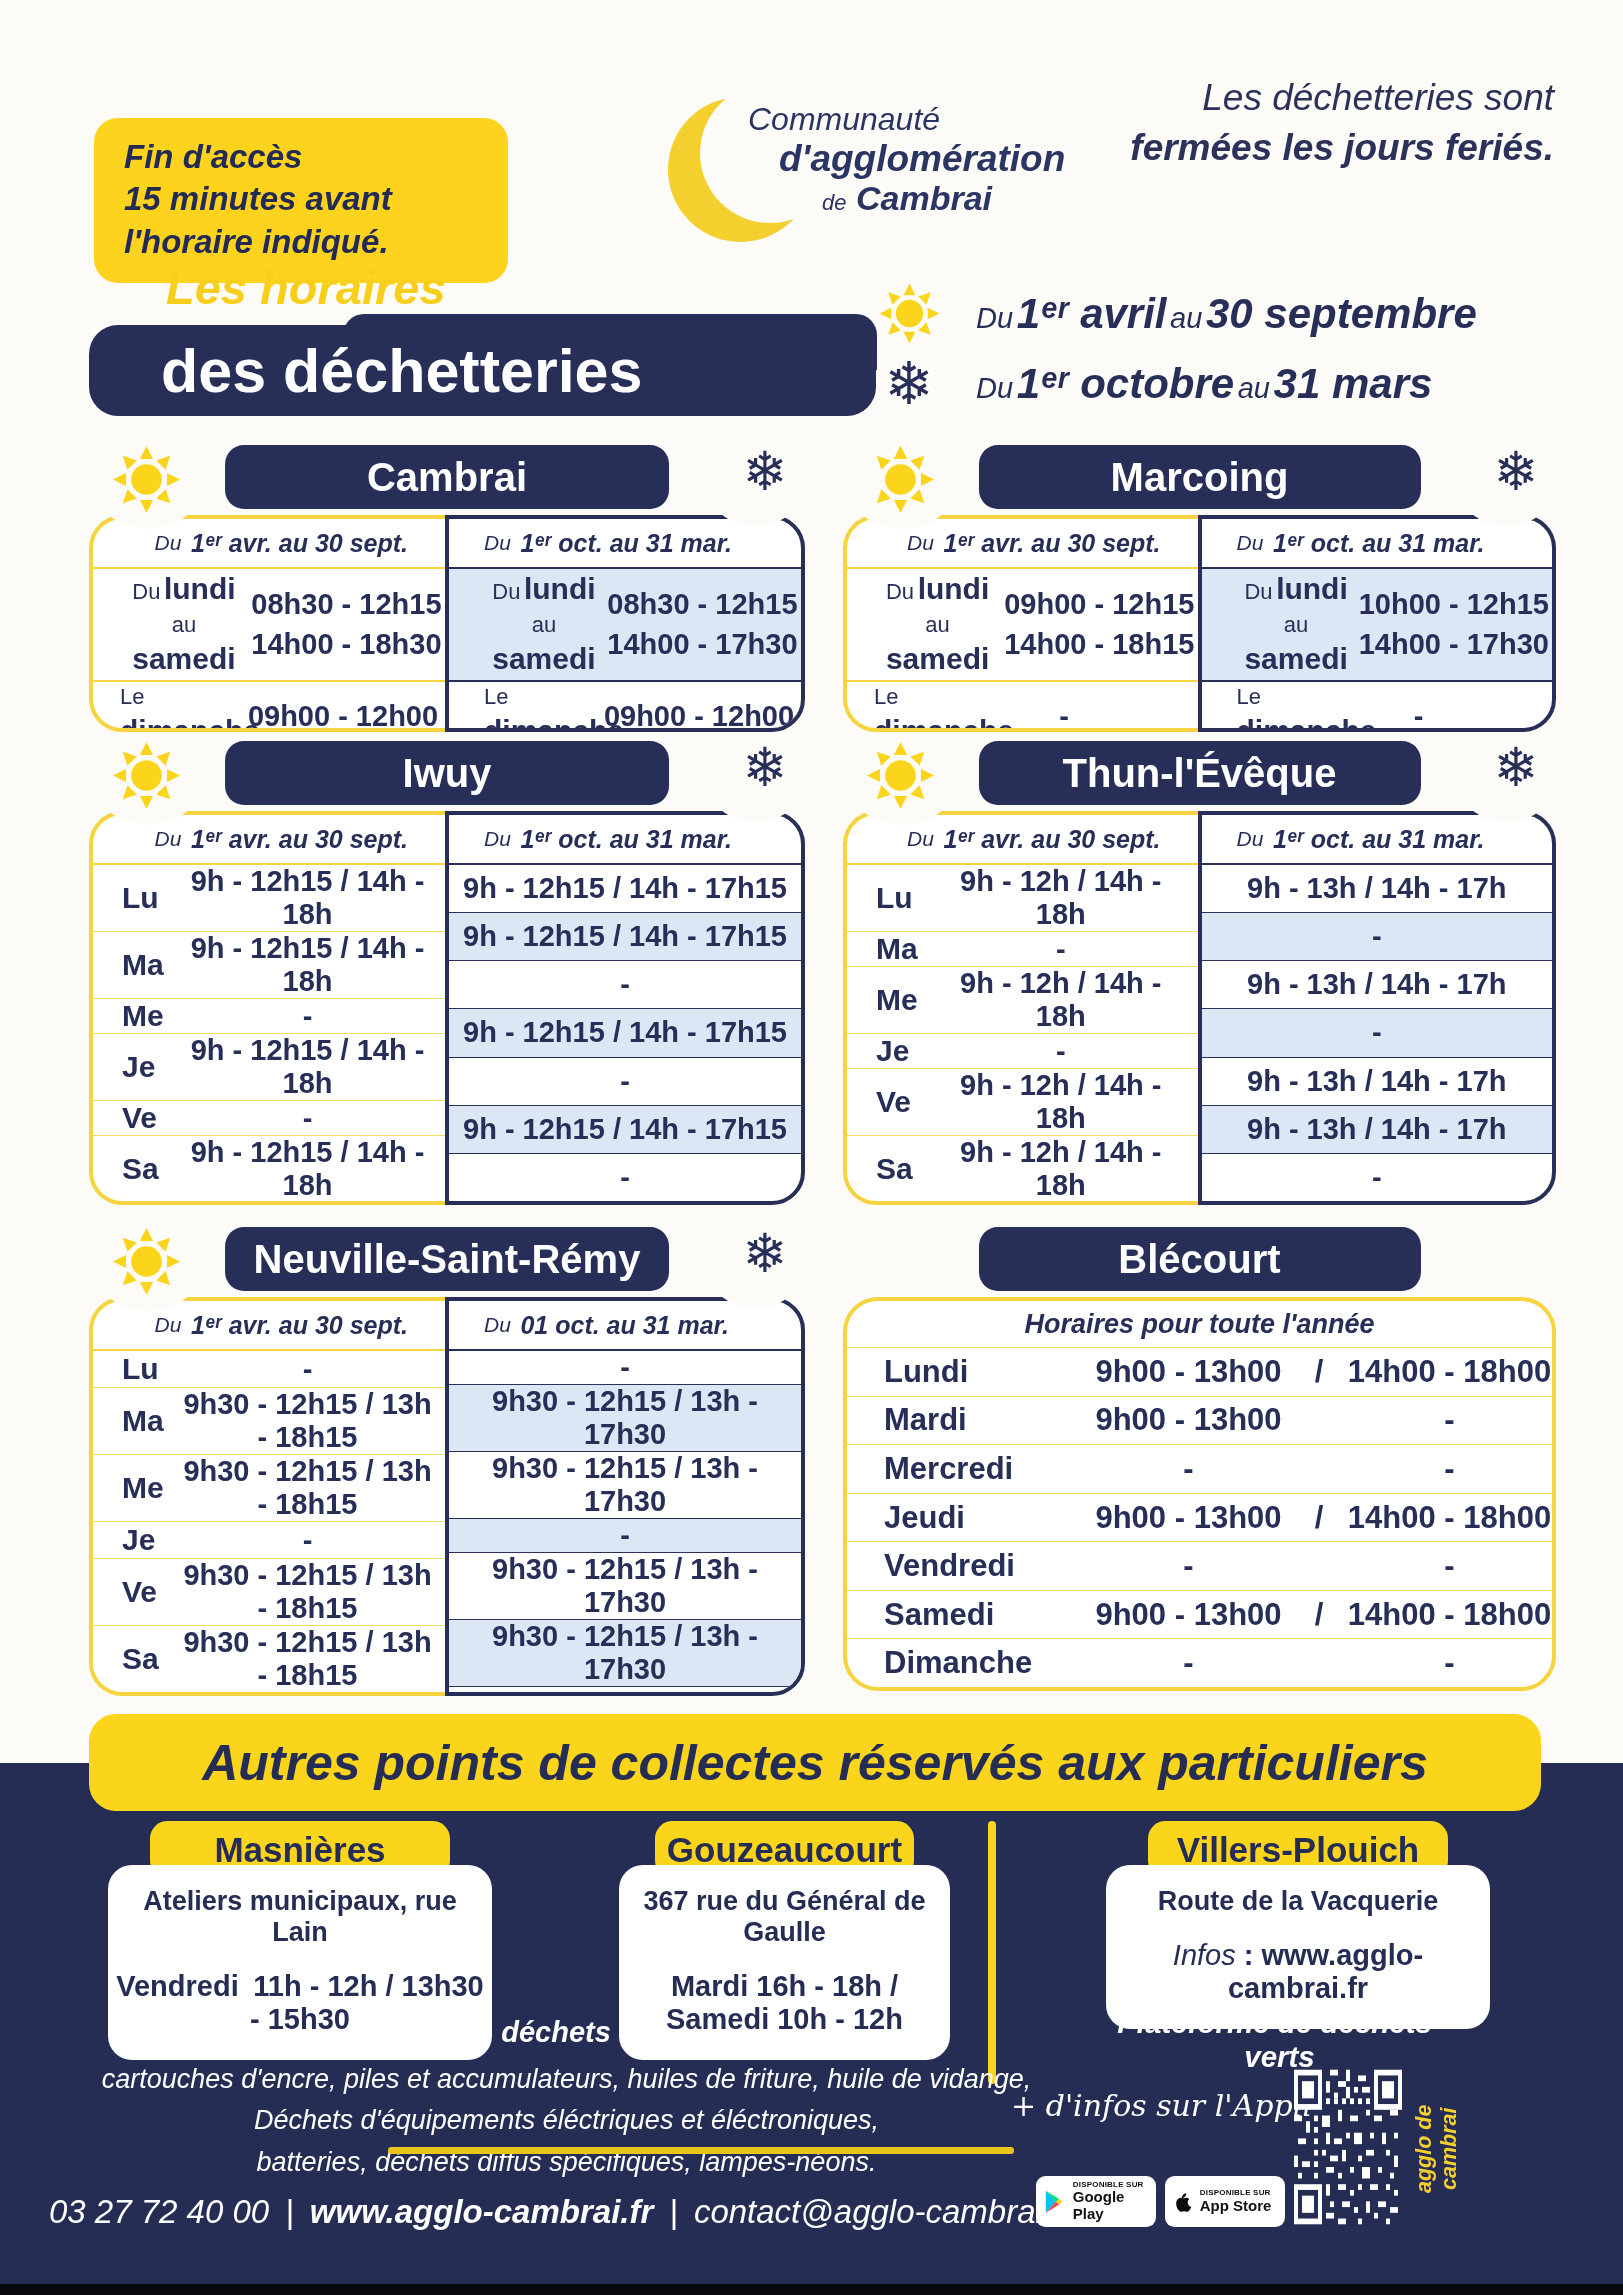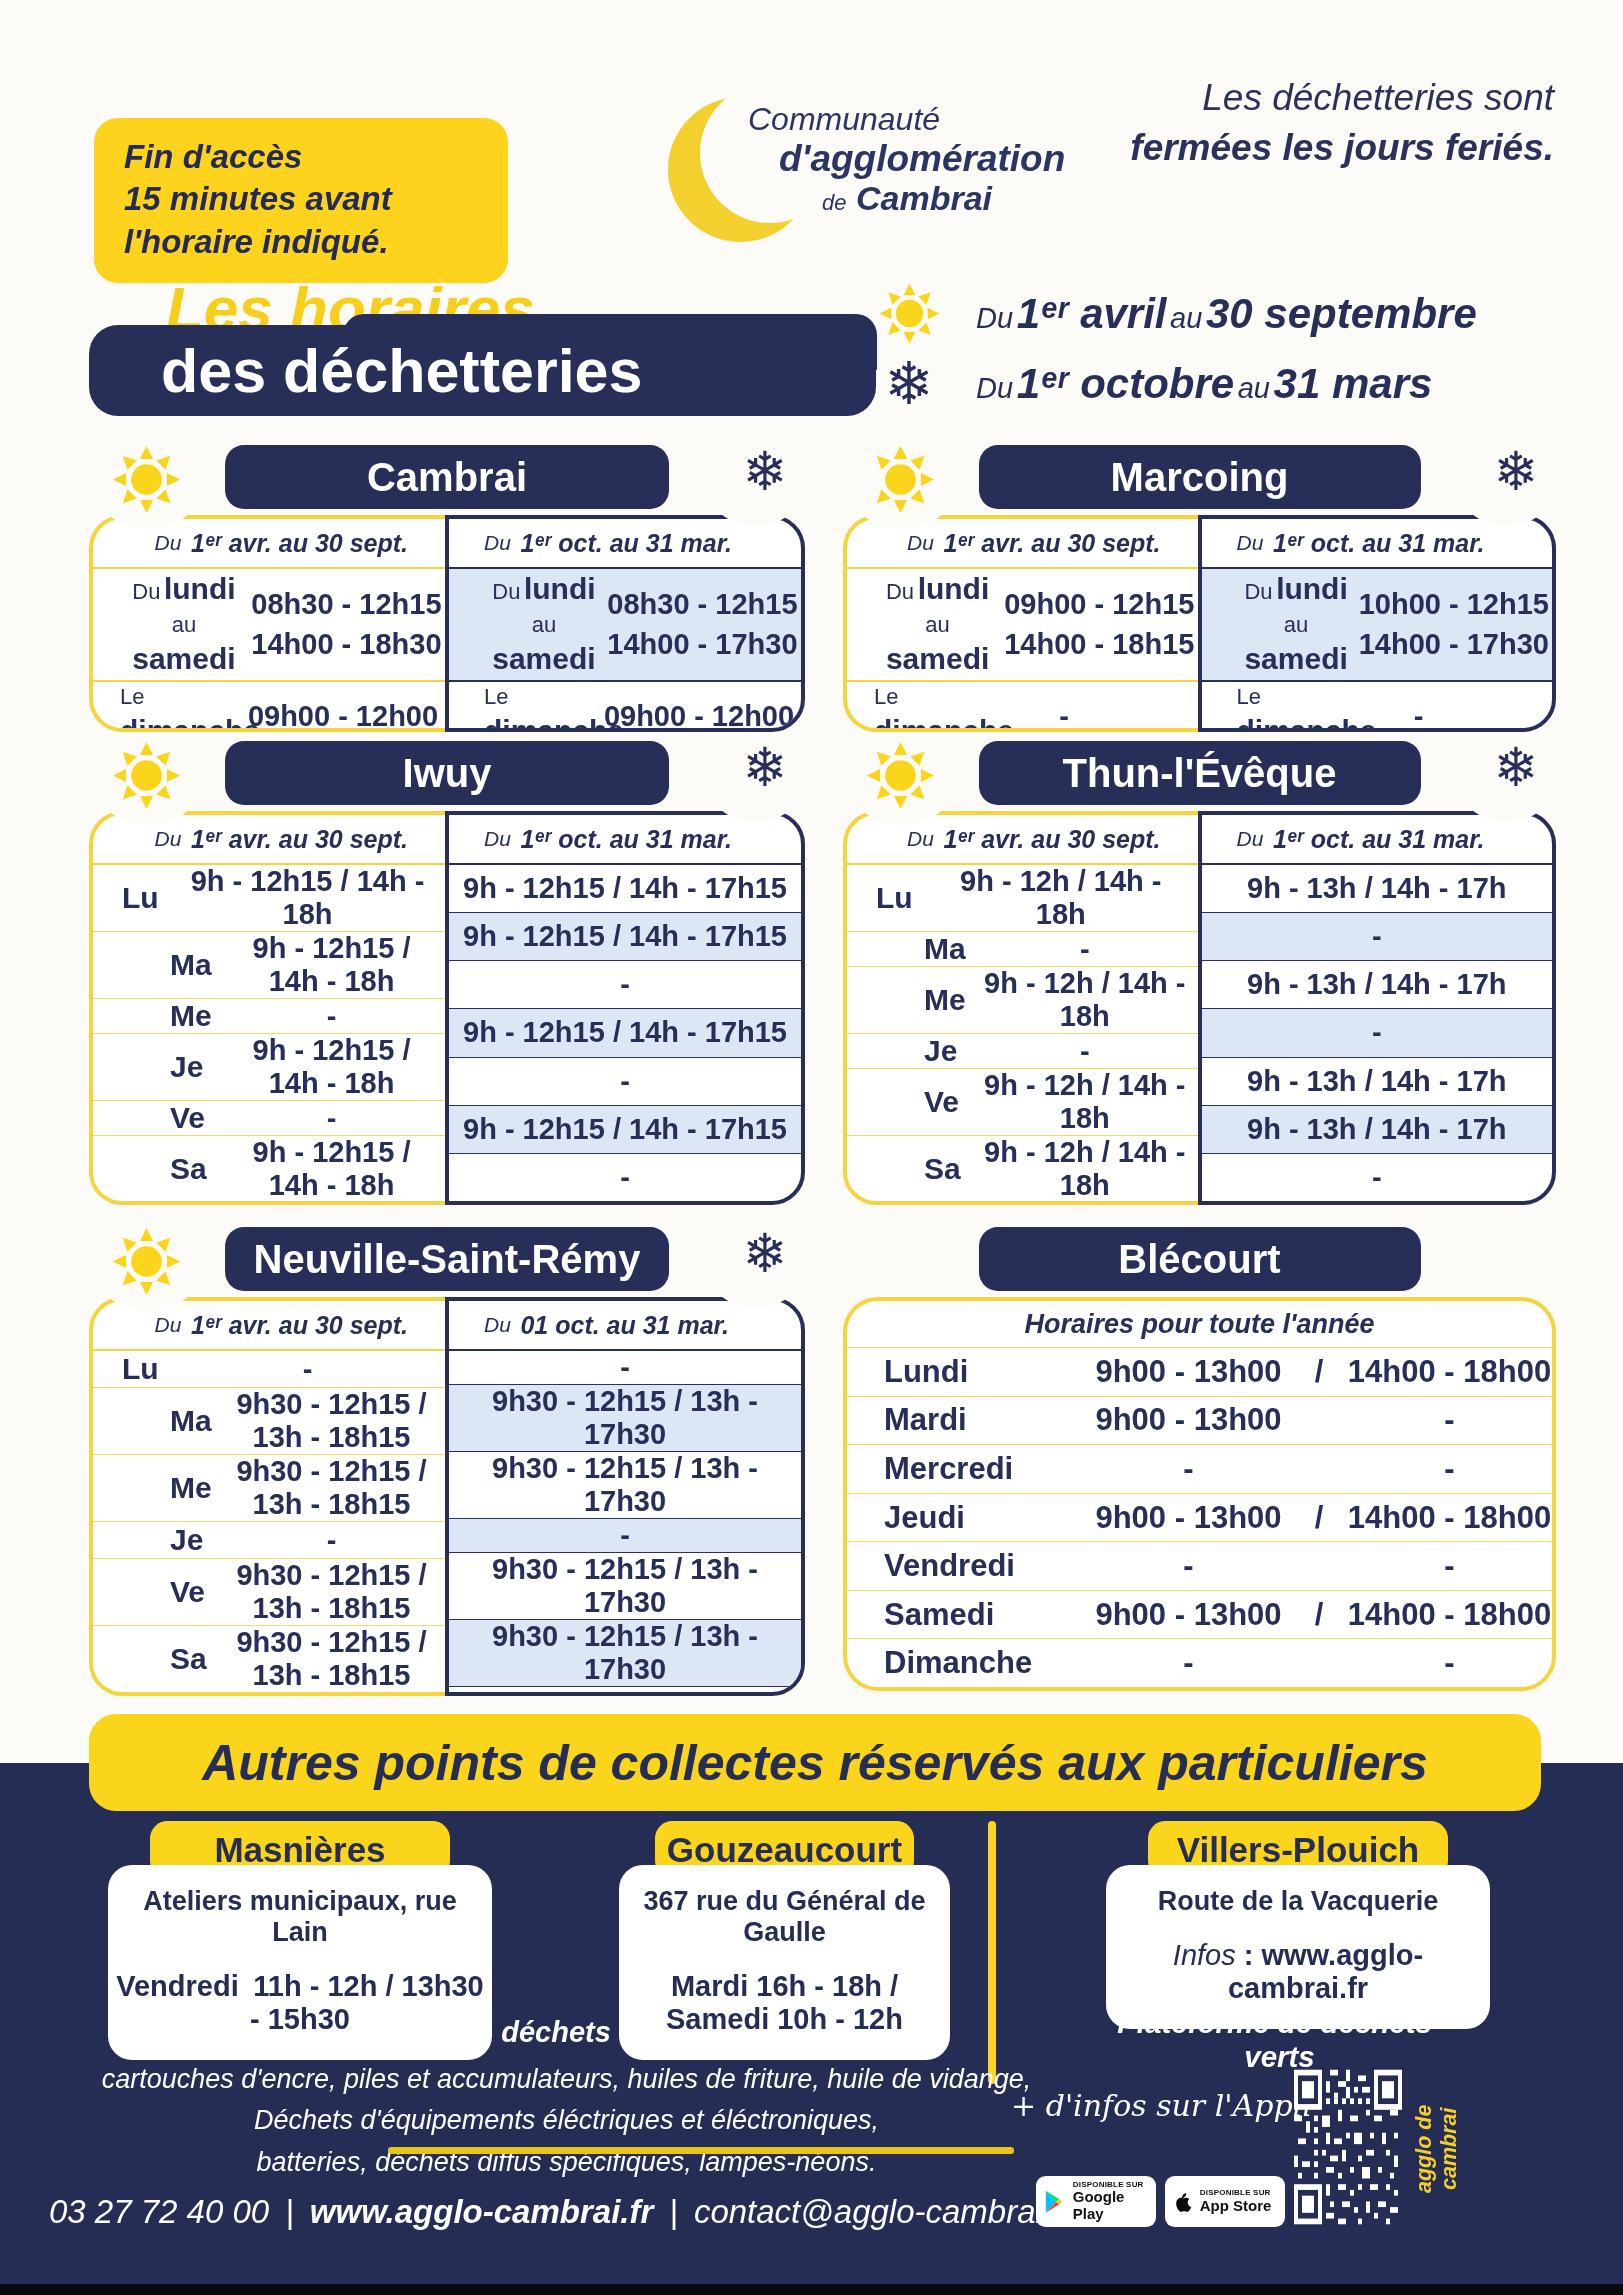"Les horaires" .tpre { font-size: 62px -> 47px; text-decoration: underline -> none; top: 273px -> 260px }
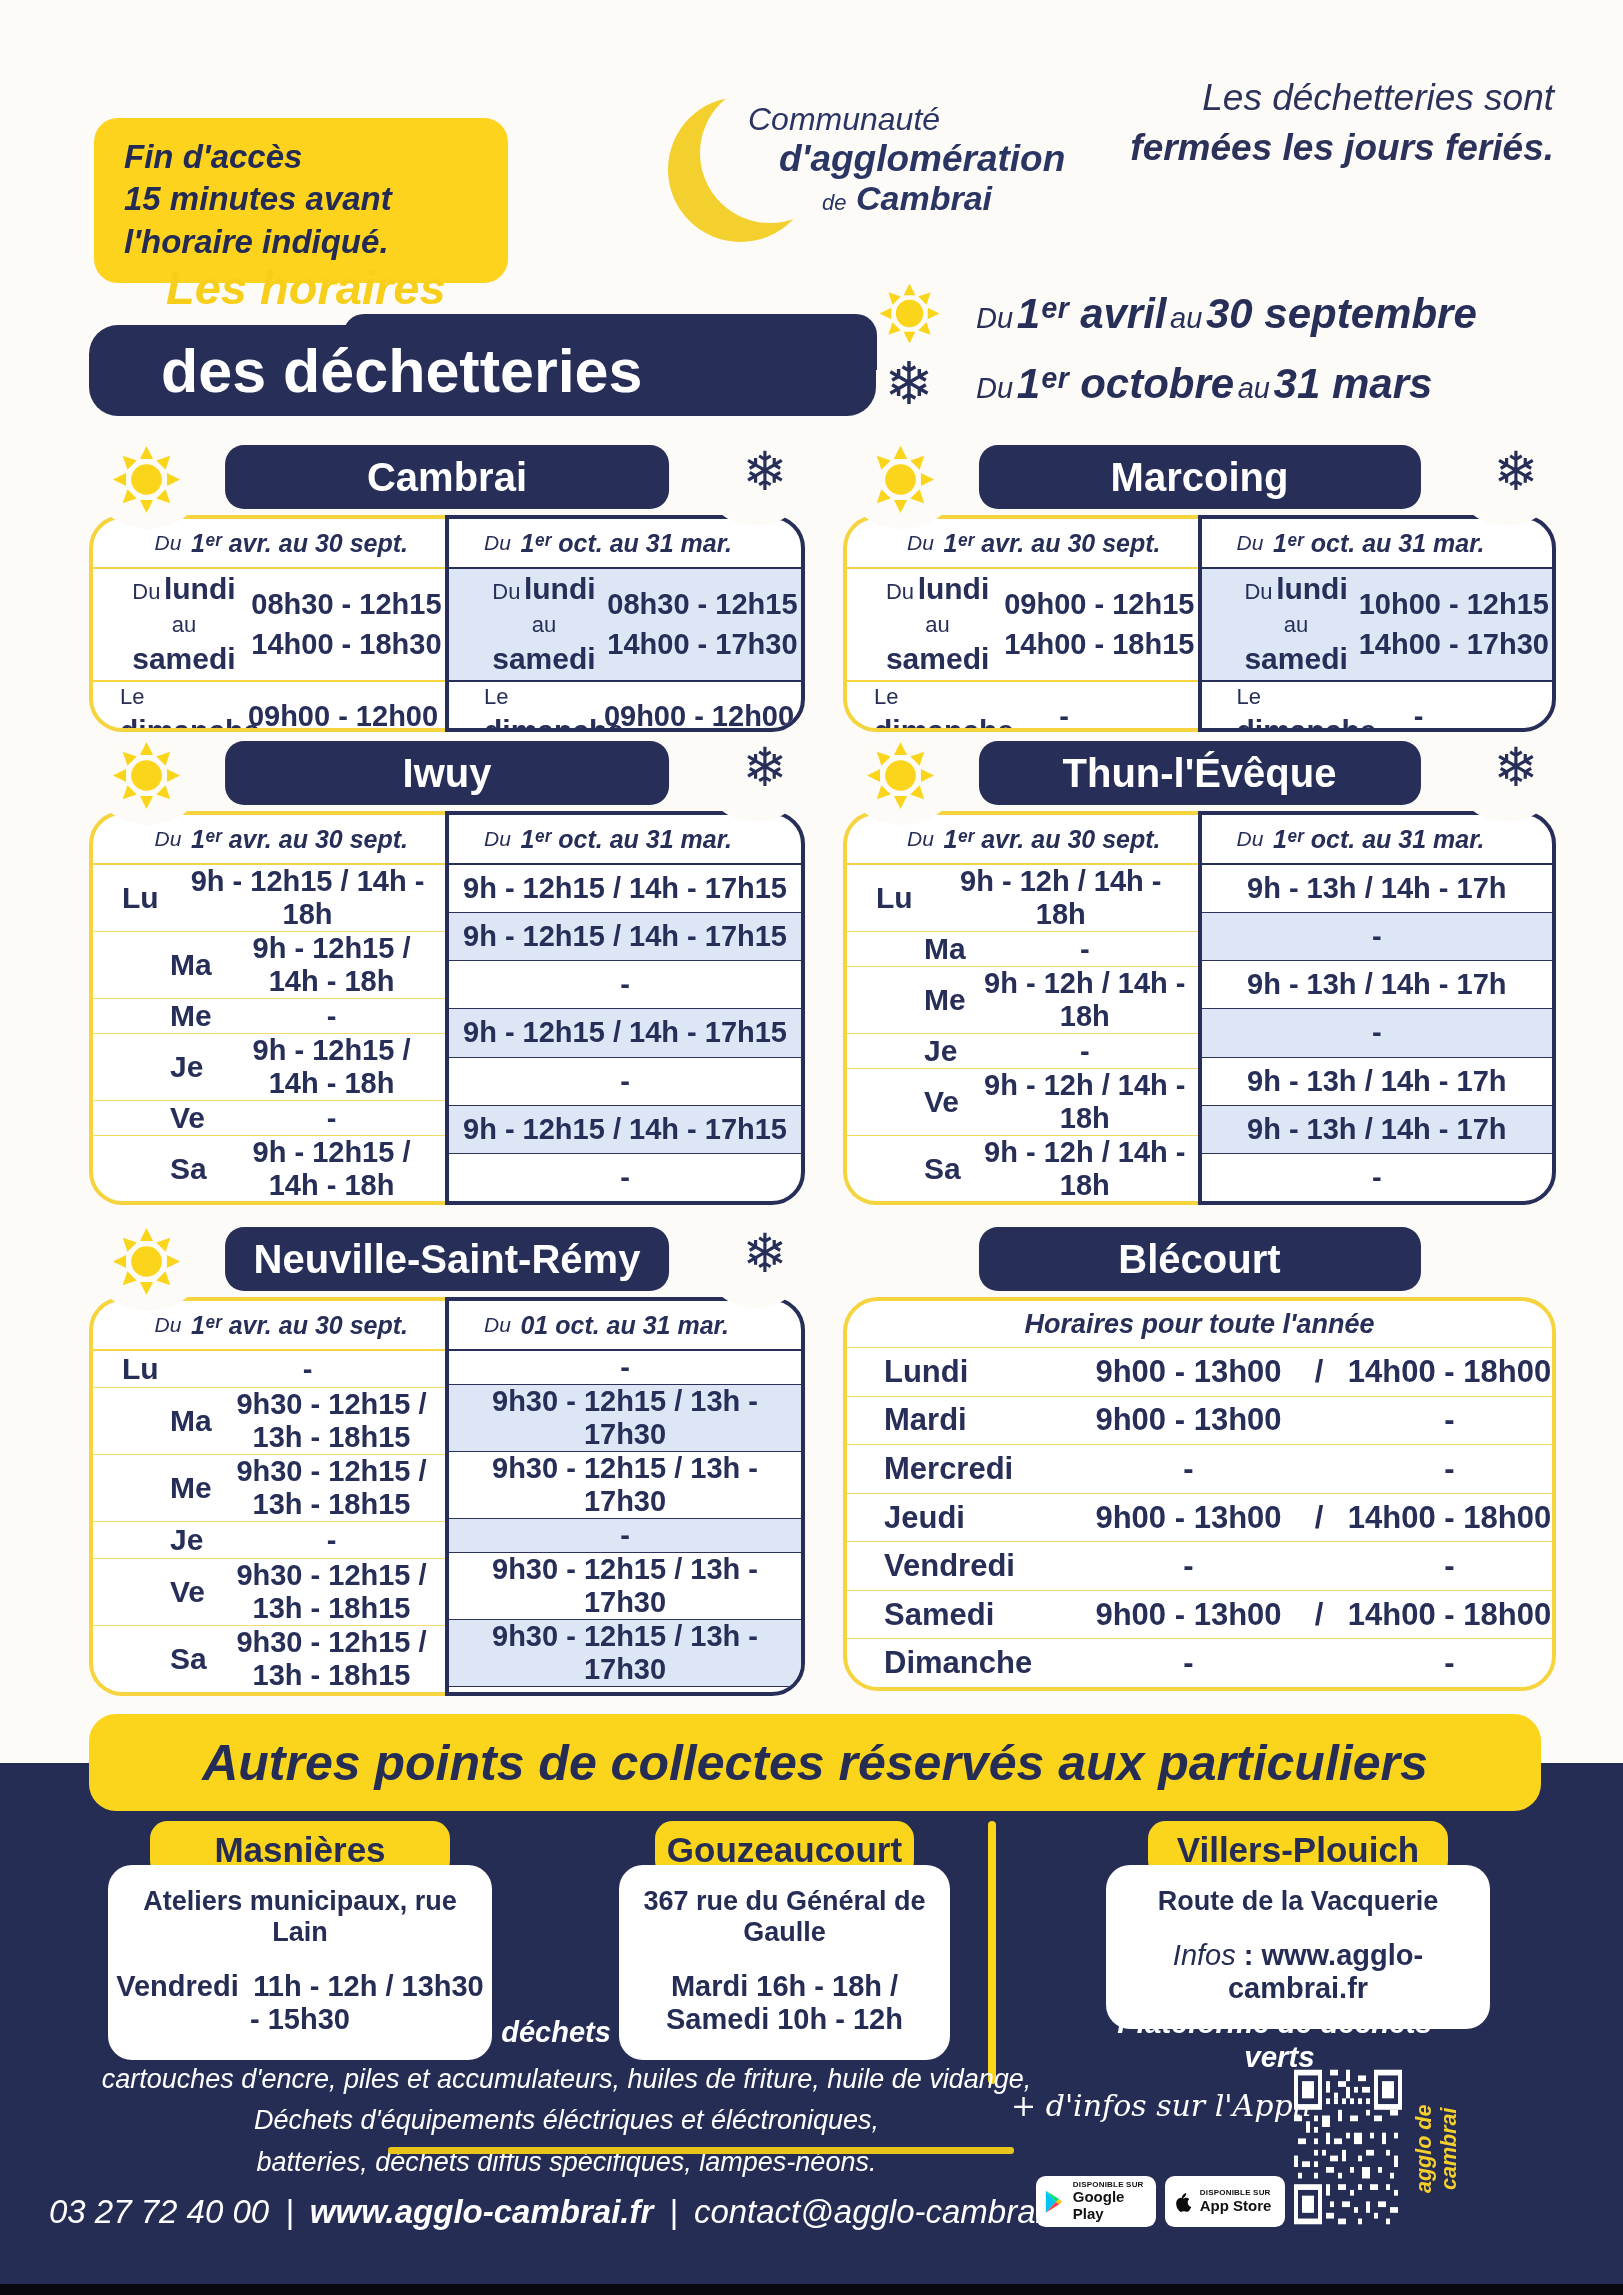"Ma" .summer .drow + .drow { padding-left: 48px -> none }
